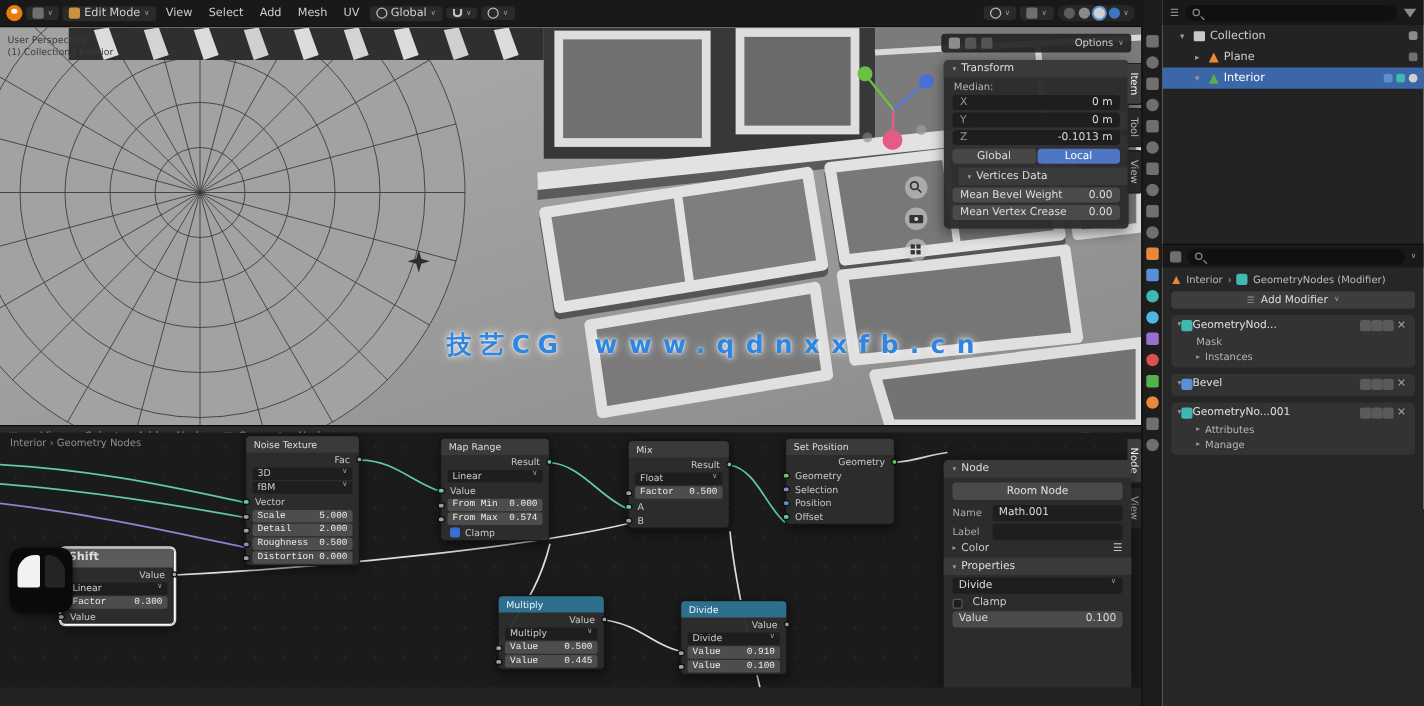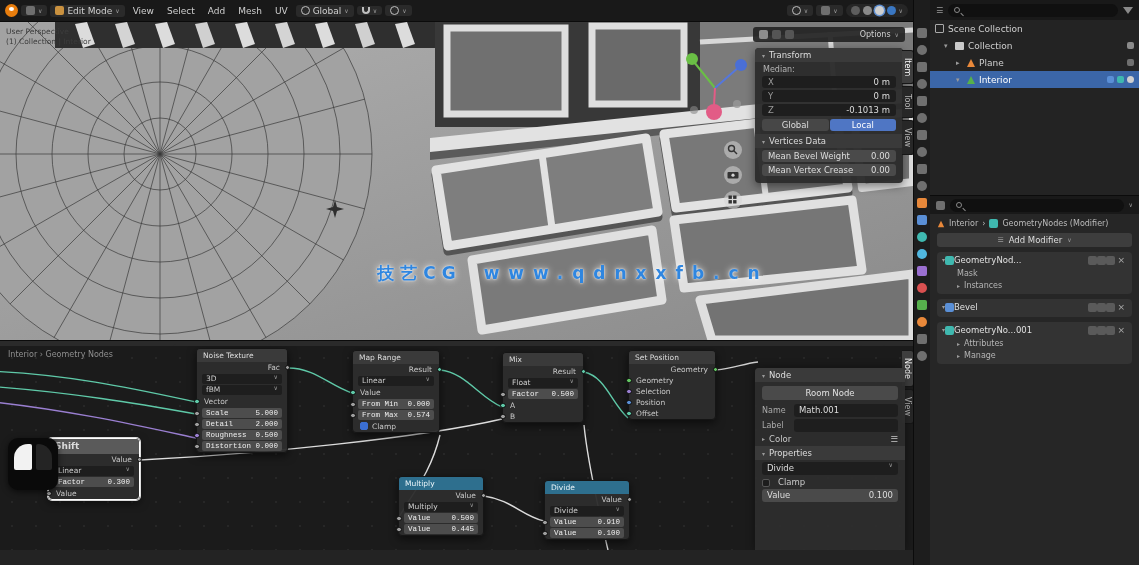"Scene Collection" div.ol-row { html: <div> <span></span> <span>Scene Collection</span> </div> -> none }
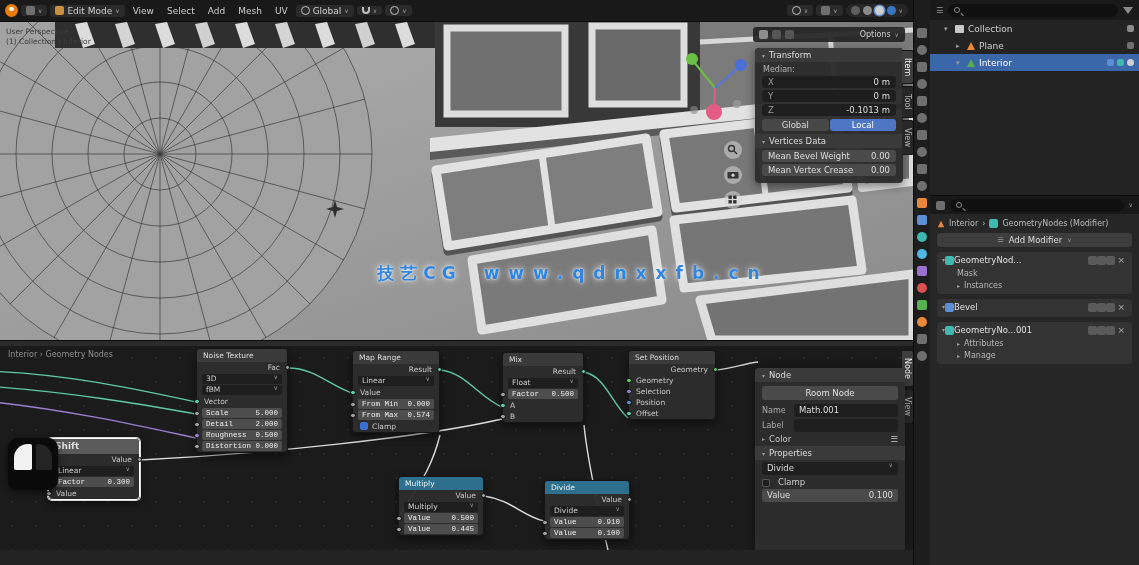"Vertices Data" div.ph { margin-left: none -> 12px }
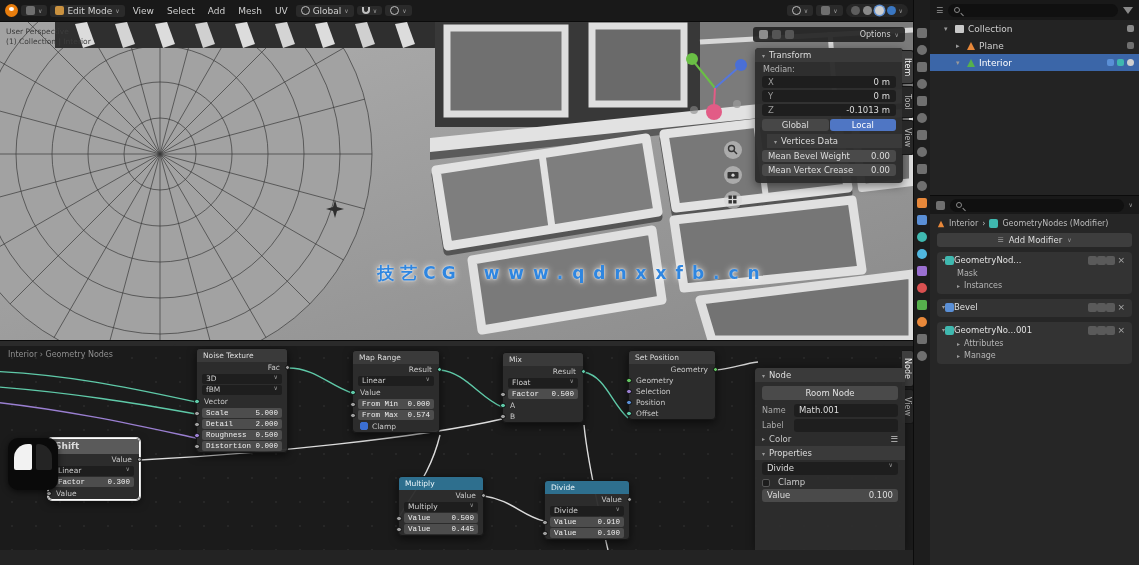"技艺CG www.qdnxxfb.cn" .wm { font-size: 17px -> 20px }
